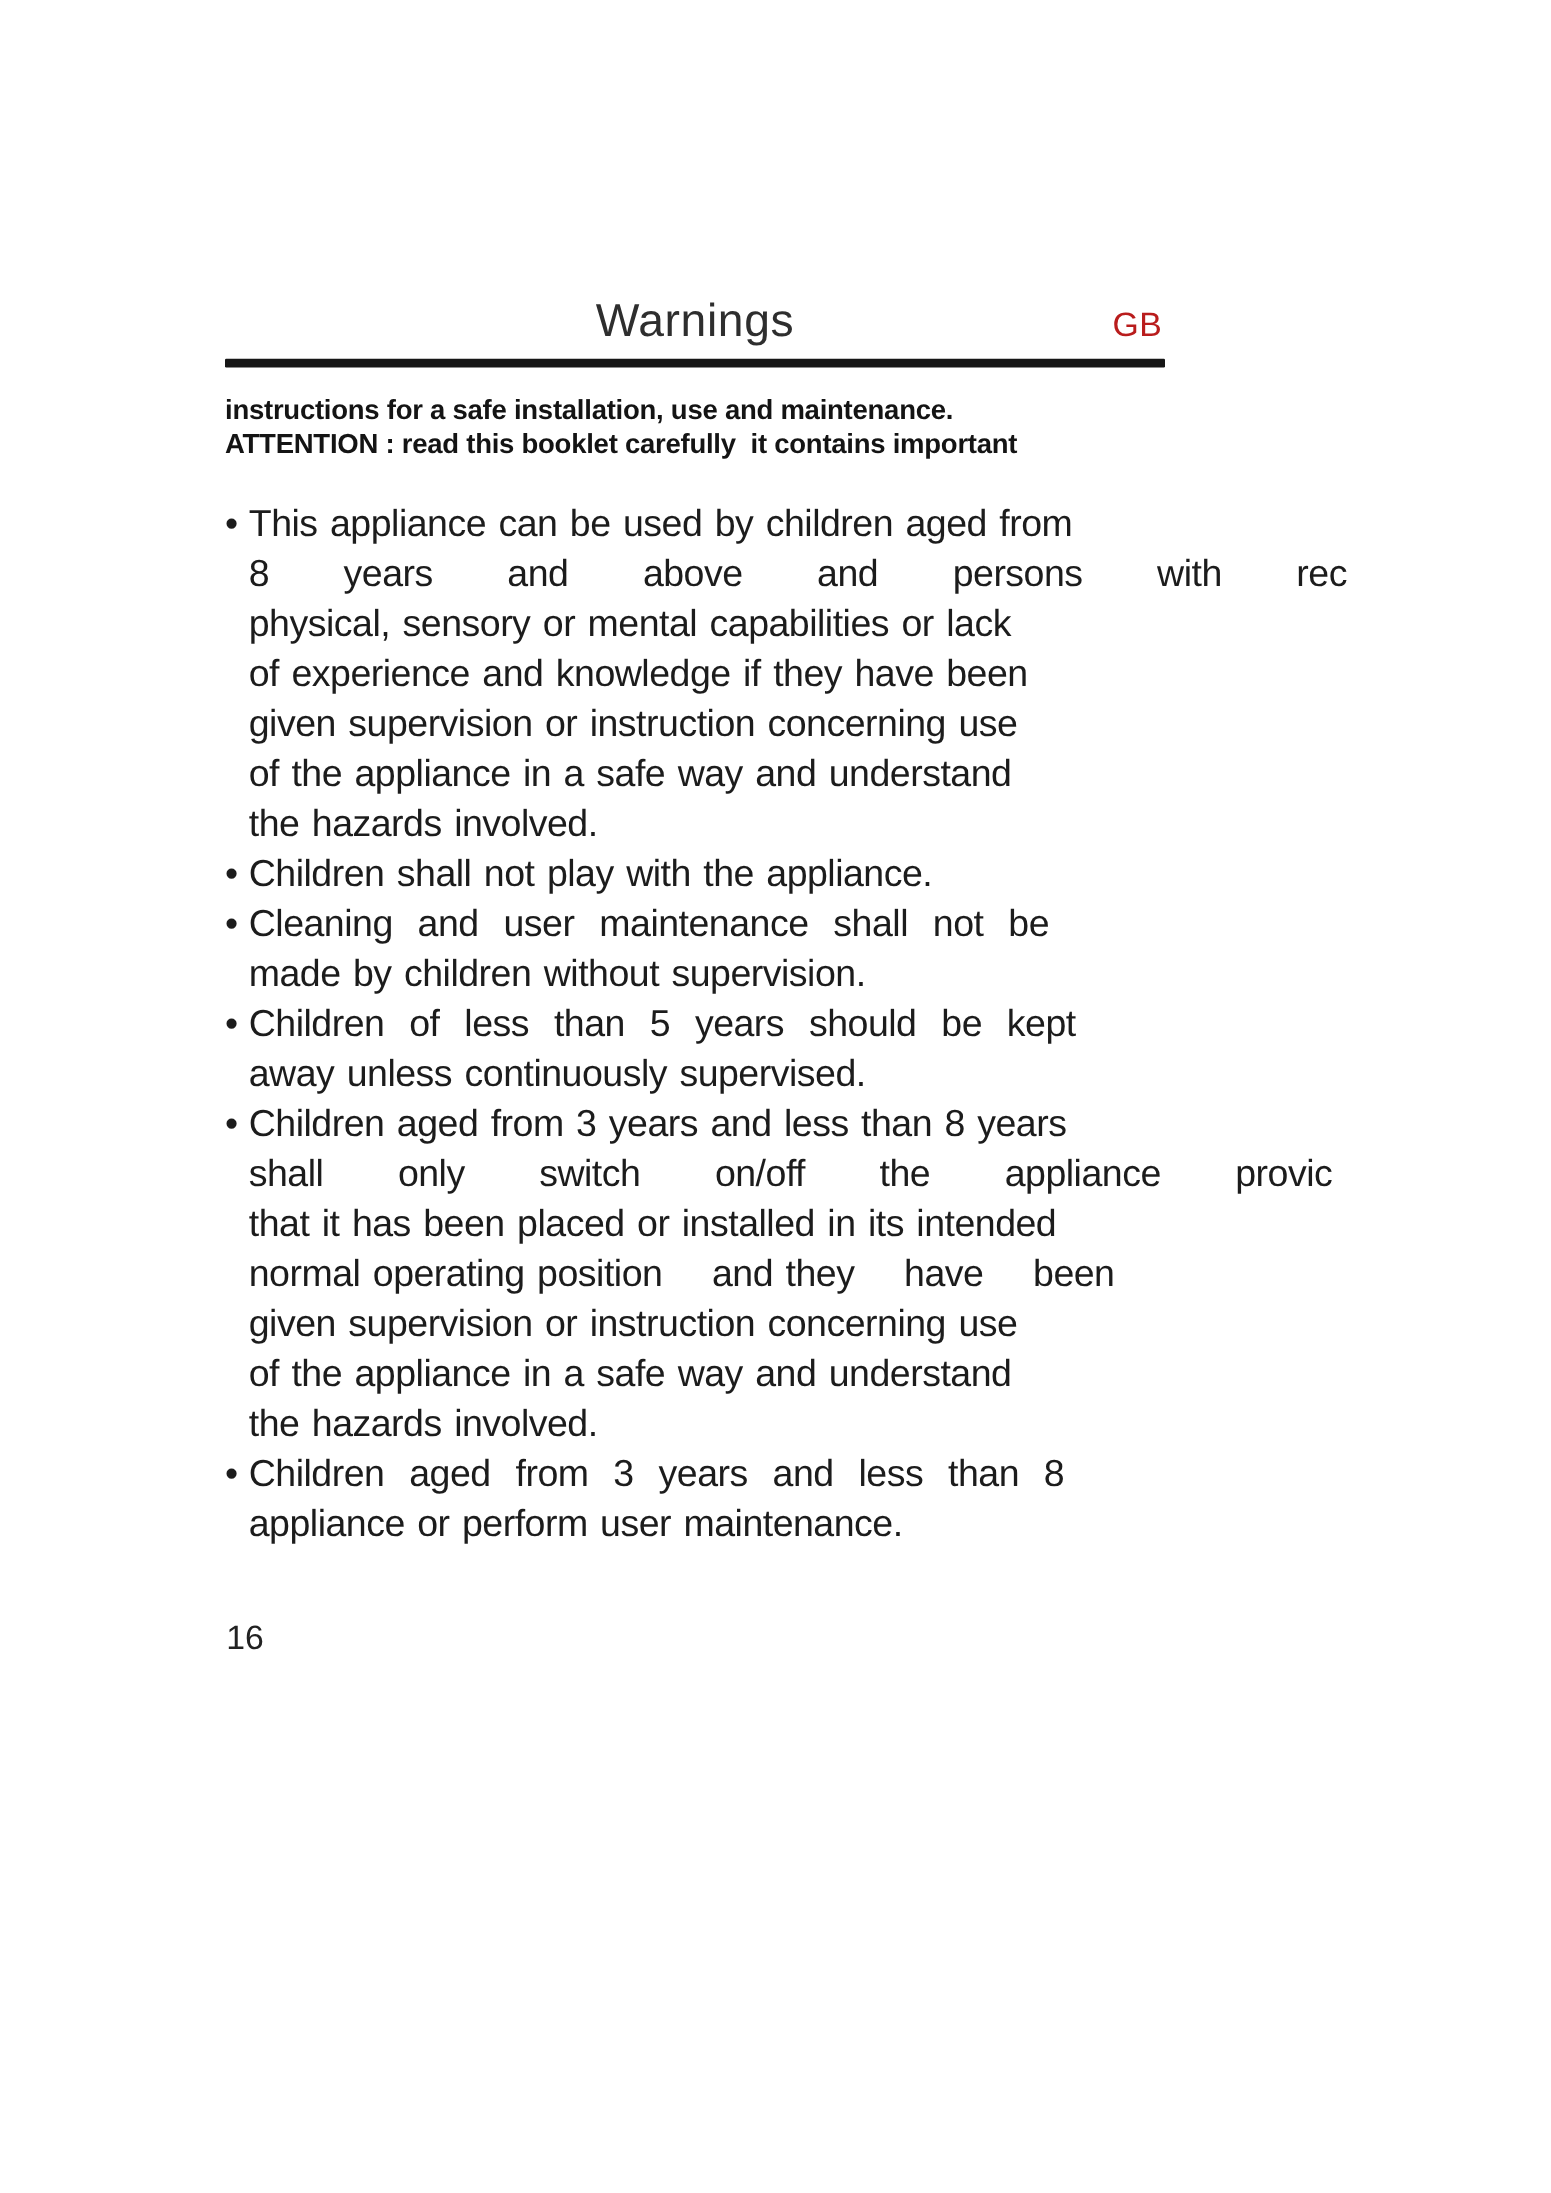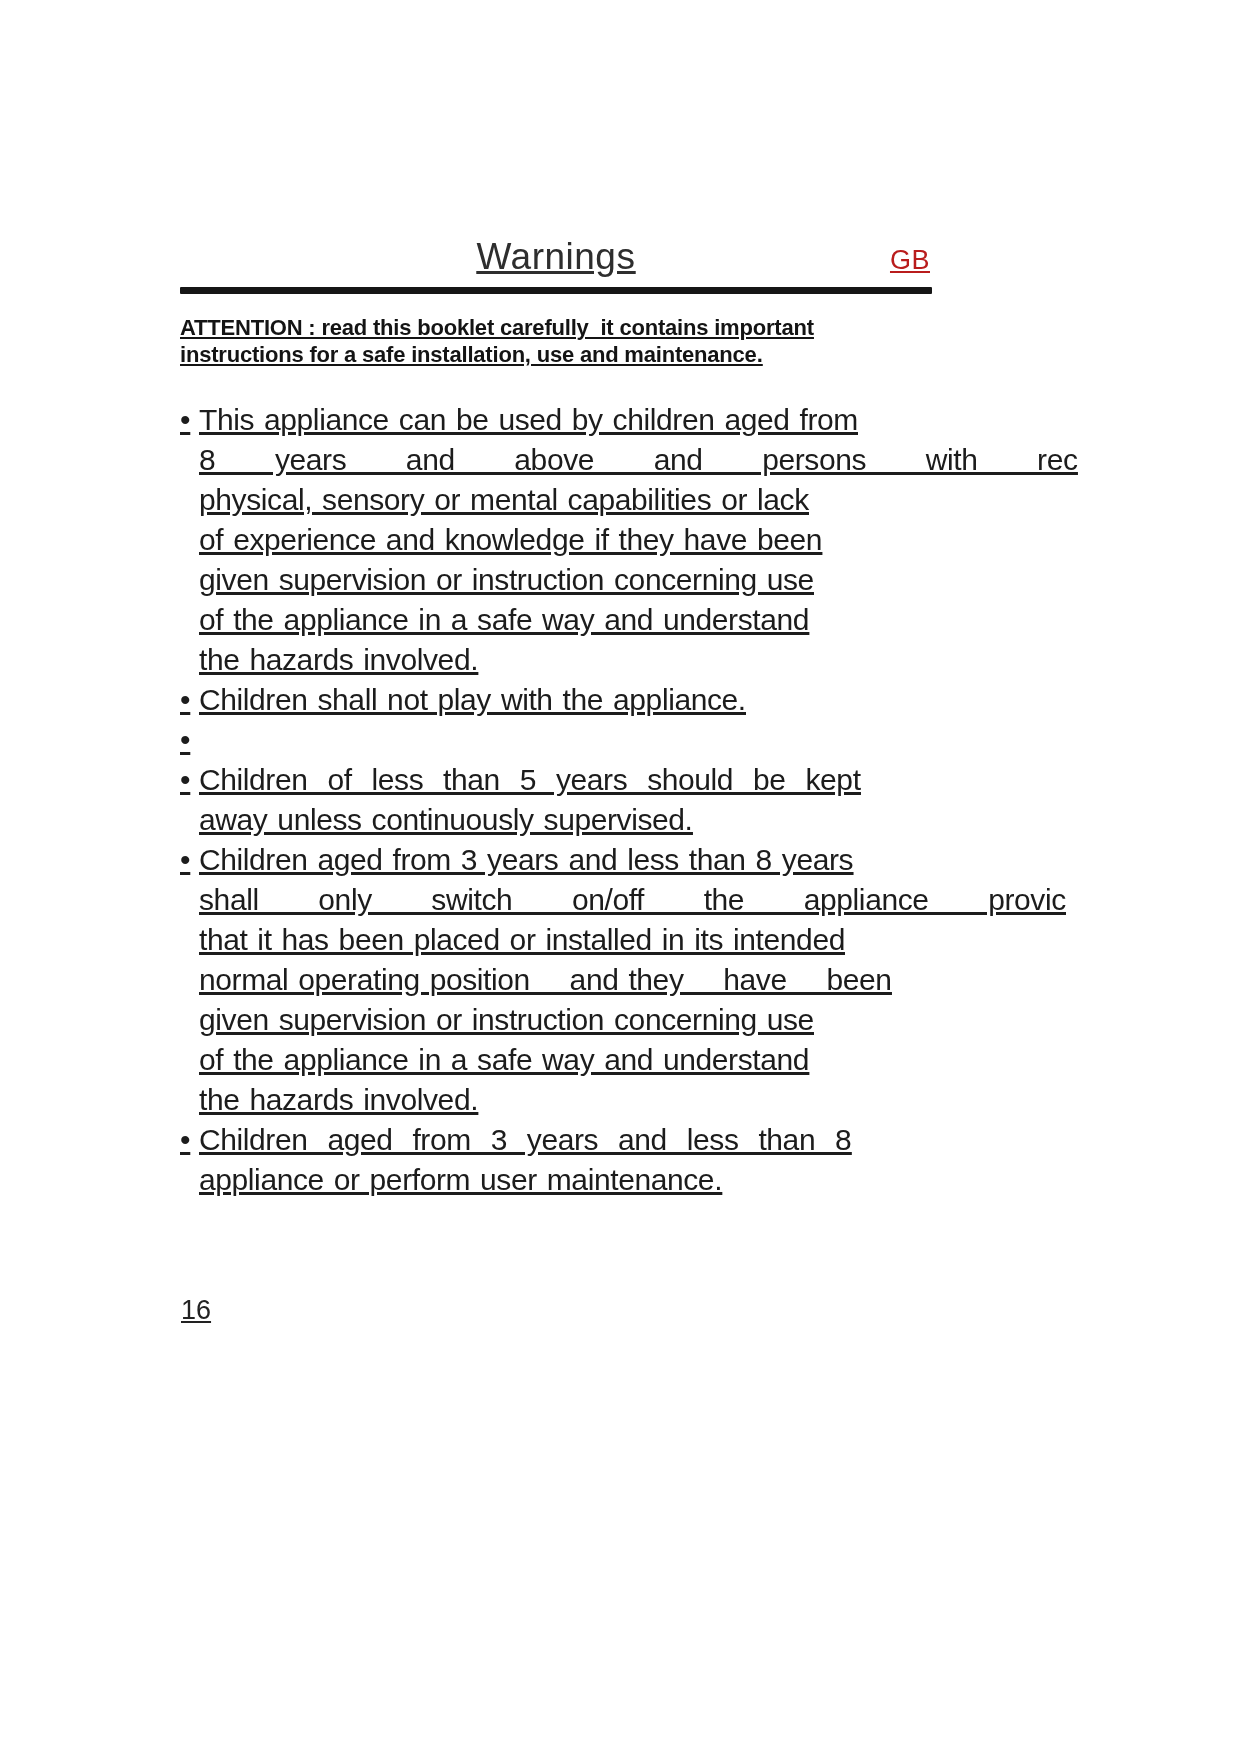"Warnings" * { text-decoration: underline -> none }
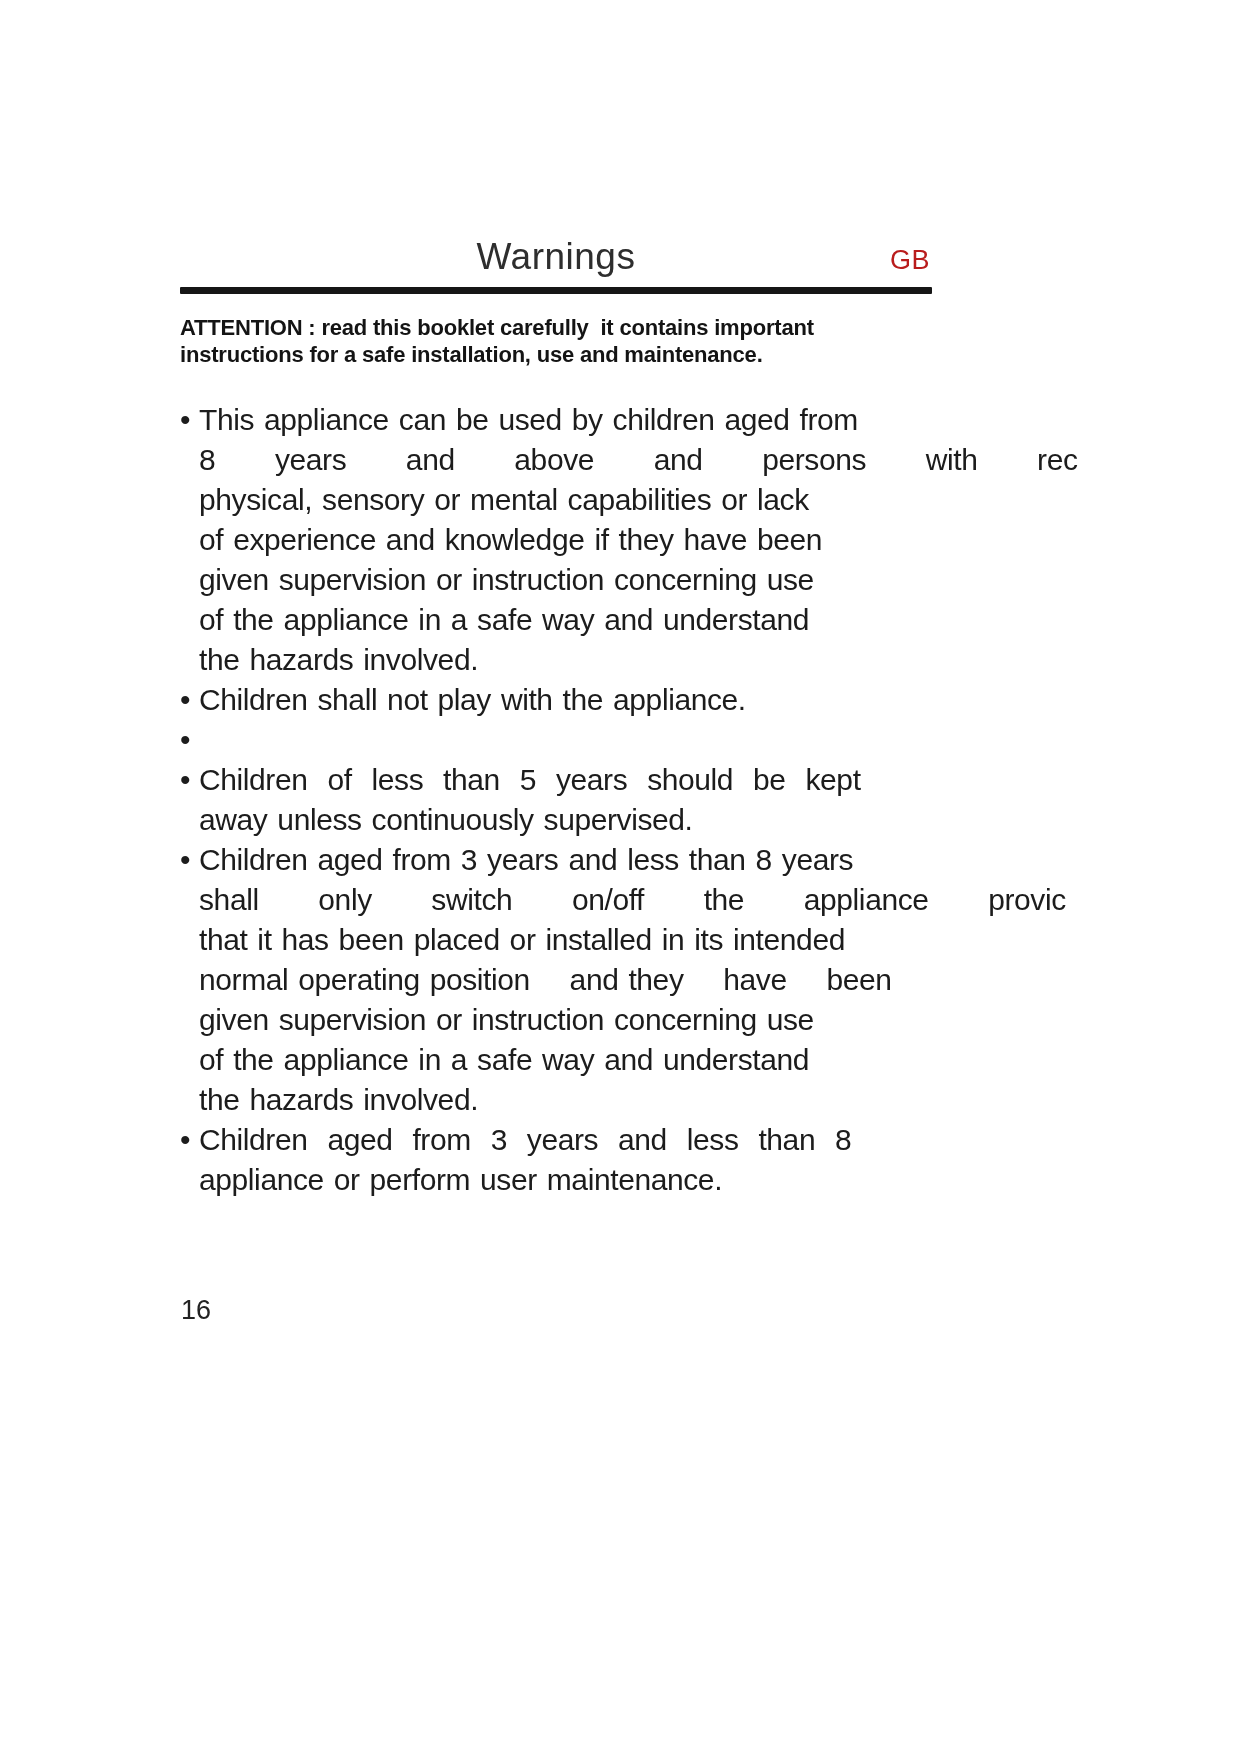"ATTENTION : read this booklet" div.att-line { order: before "instructions for a safe installation," -> after "instructions for a safe installation," }
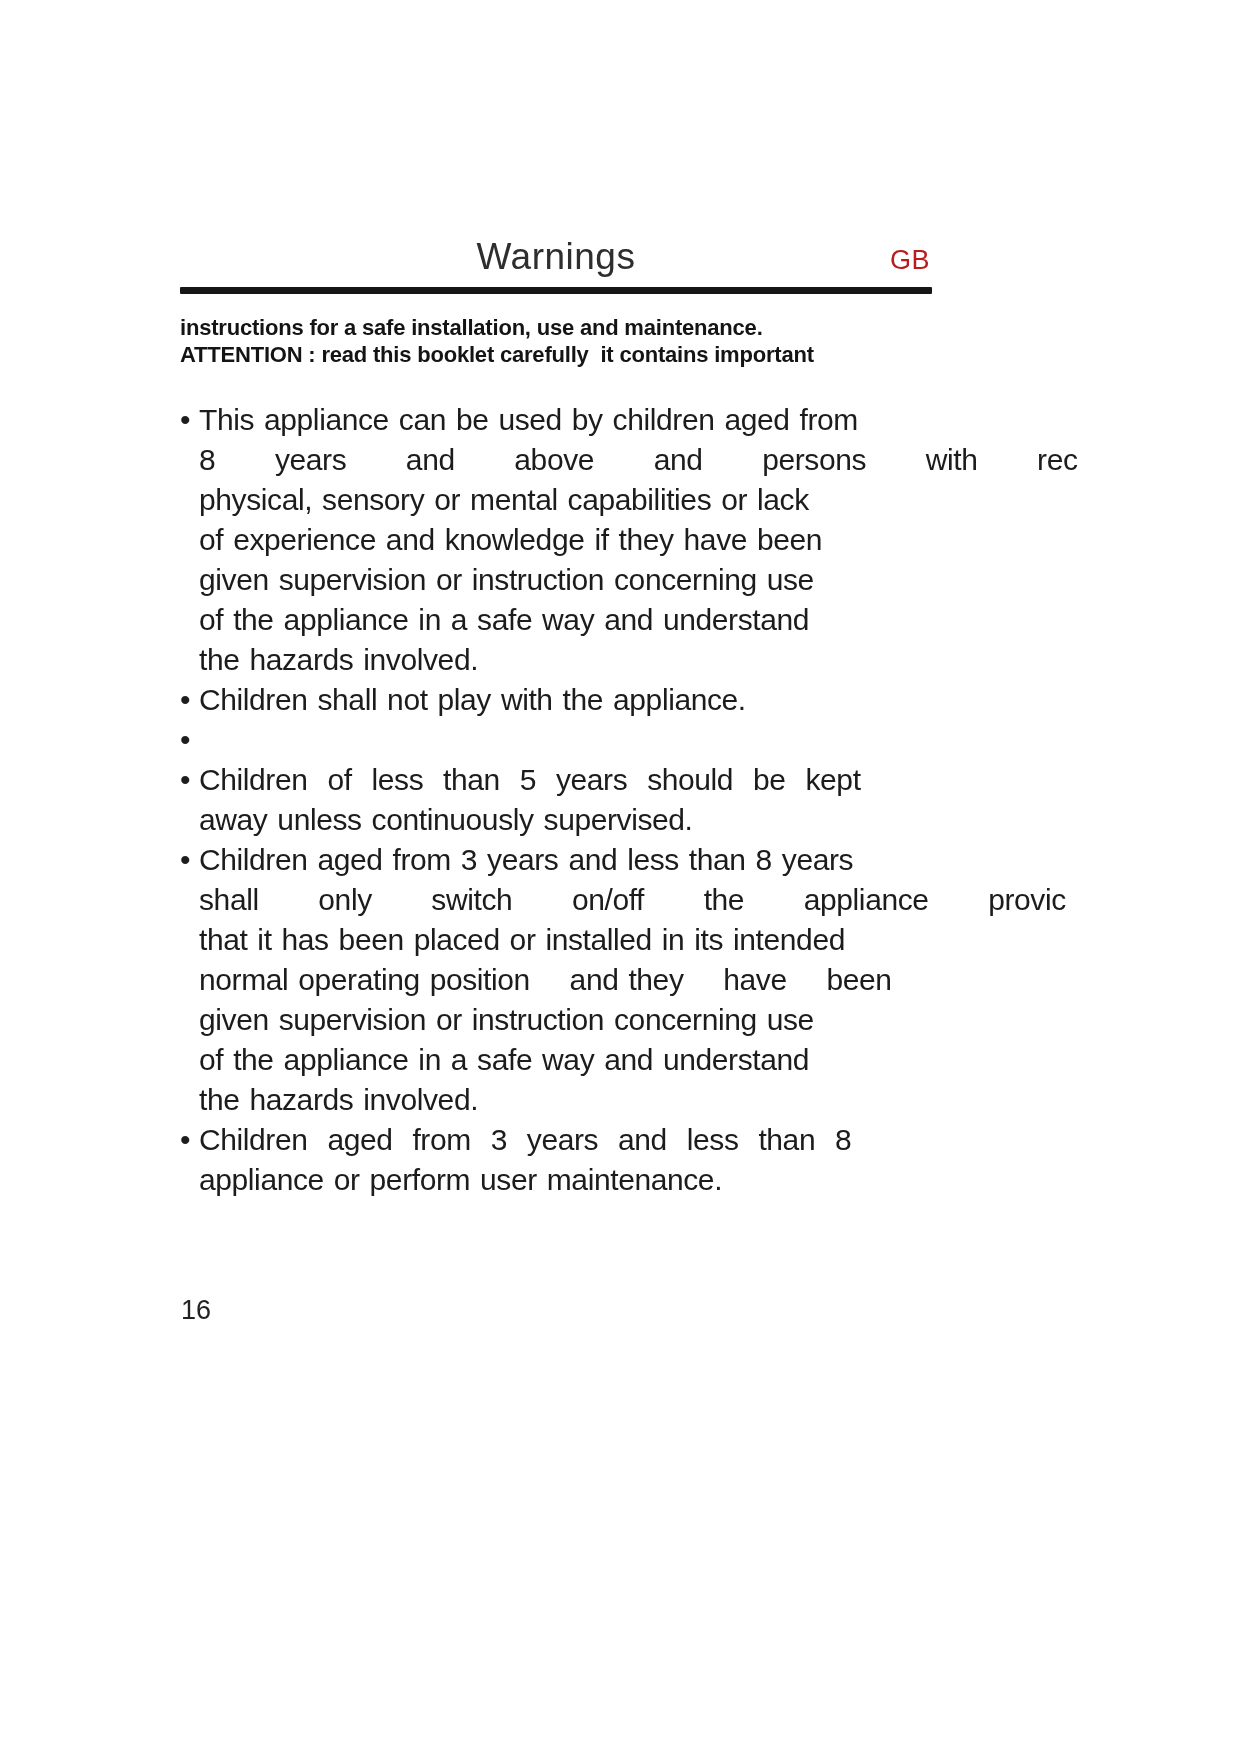"Cleaning and user maintenance shall" div.lines { html: none -> <div> <div>Cleaning and user maintenance shall not be</div> <div>made by children without supervision.</div> </div> }
